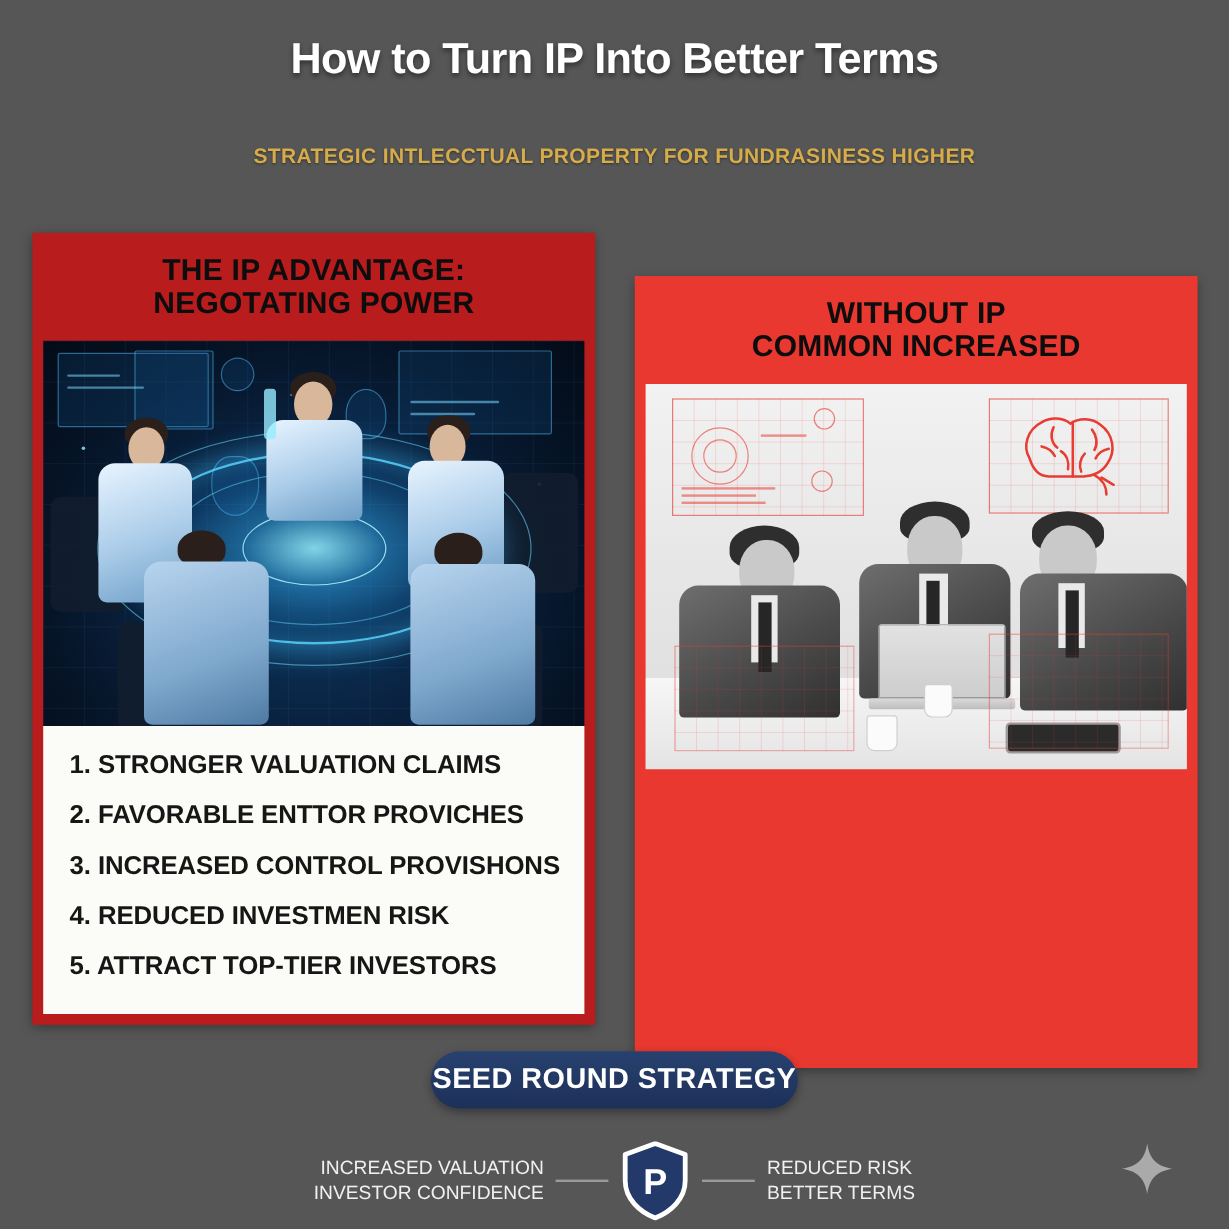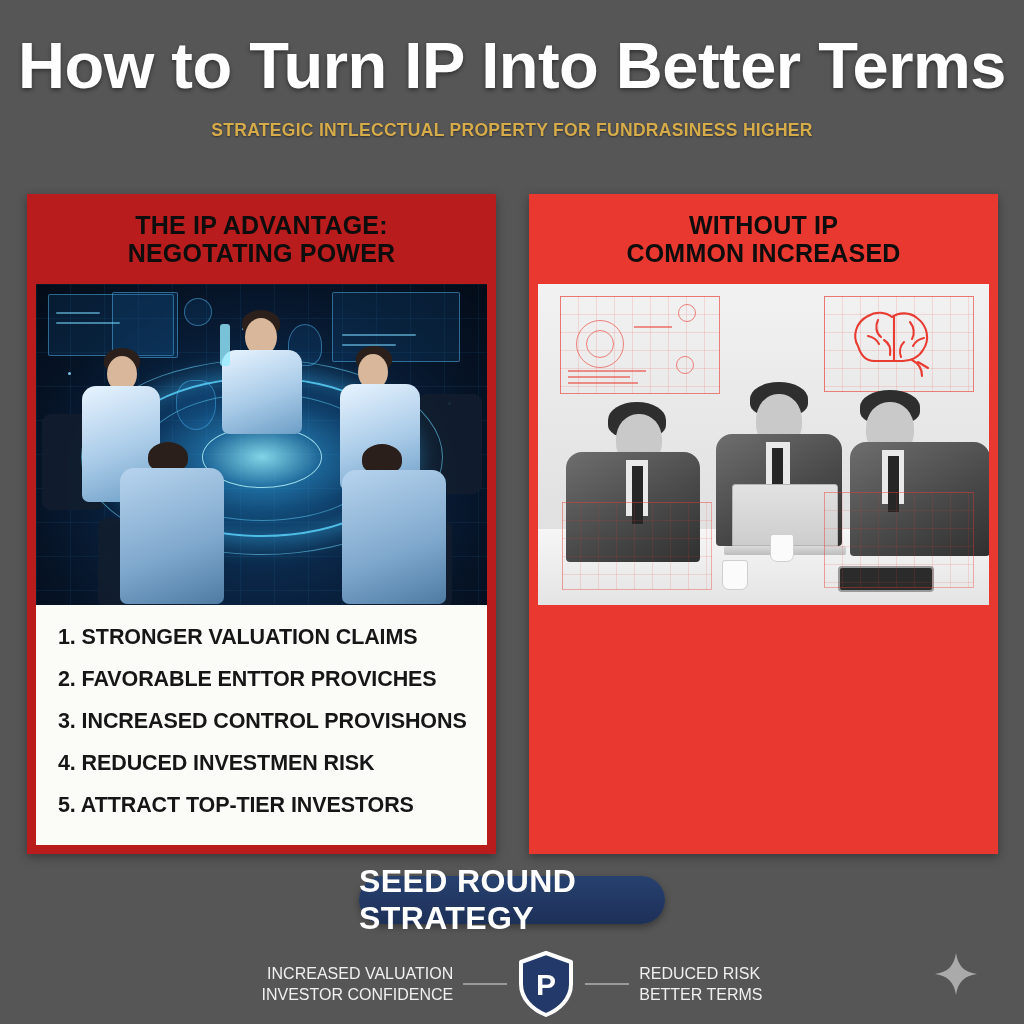"How to Turn IP Into" #page-title { font-size: 65px -> 36px }
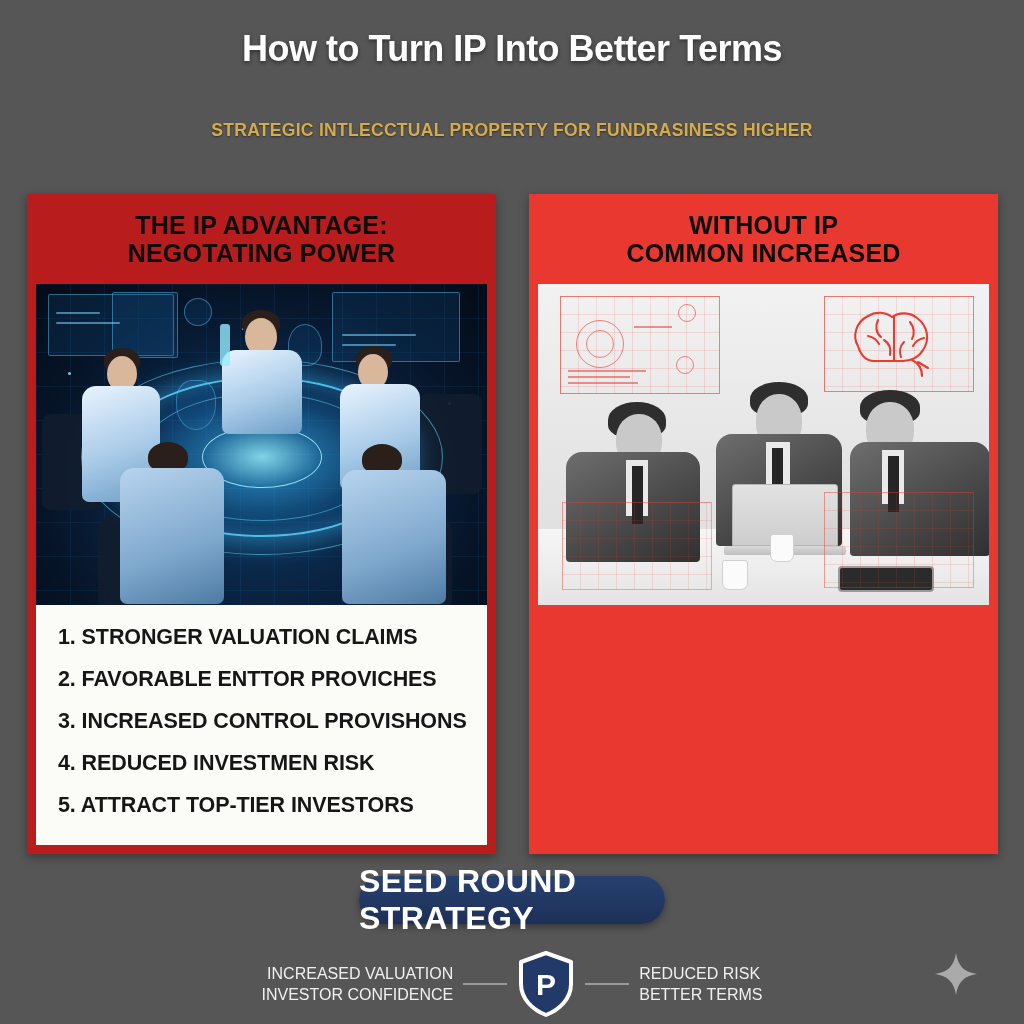"WITHOUT IP" #panel-right { margin-top: none -> 36px }
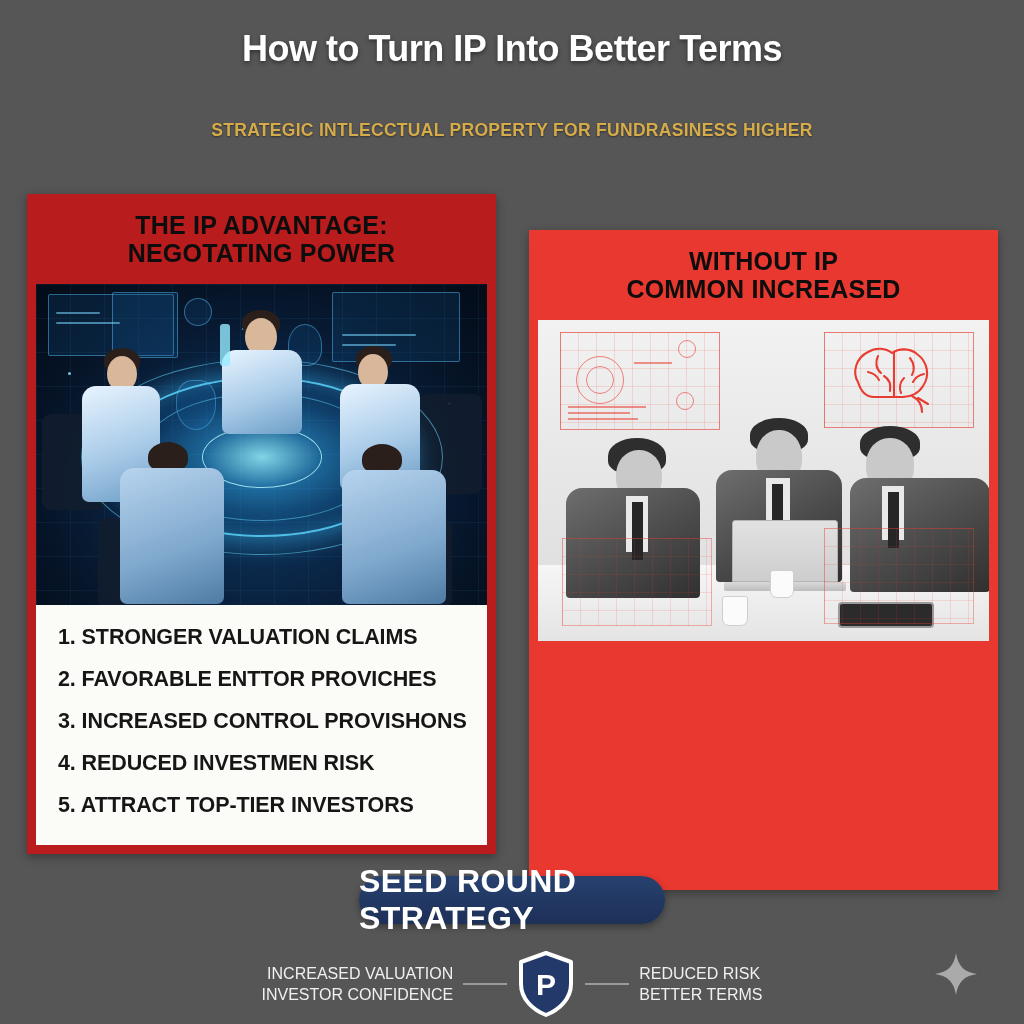"SEED ROUND STRATEGY" #seed-banner { font-size: 32px -> 24px }
